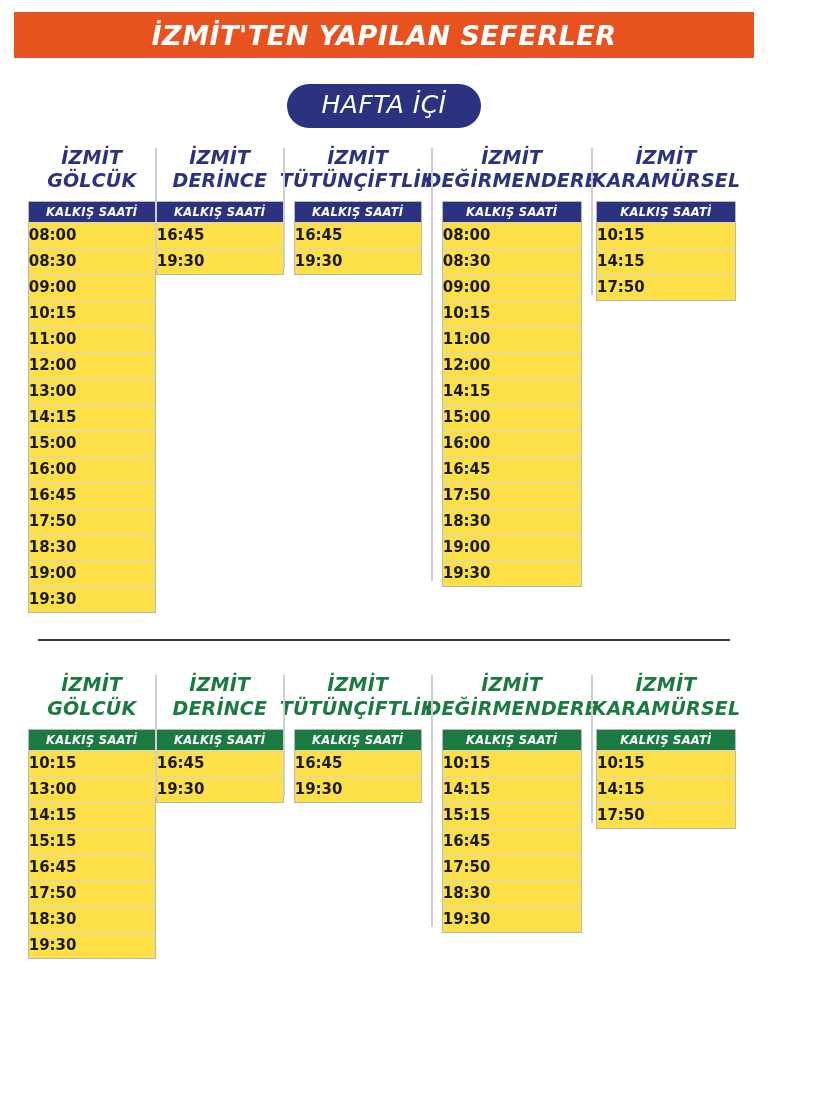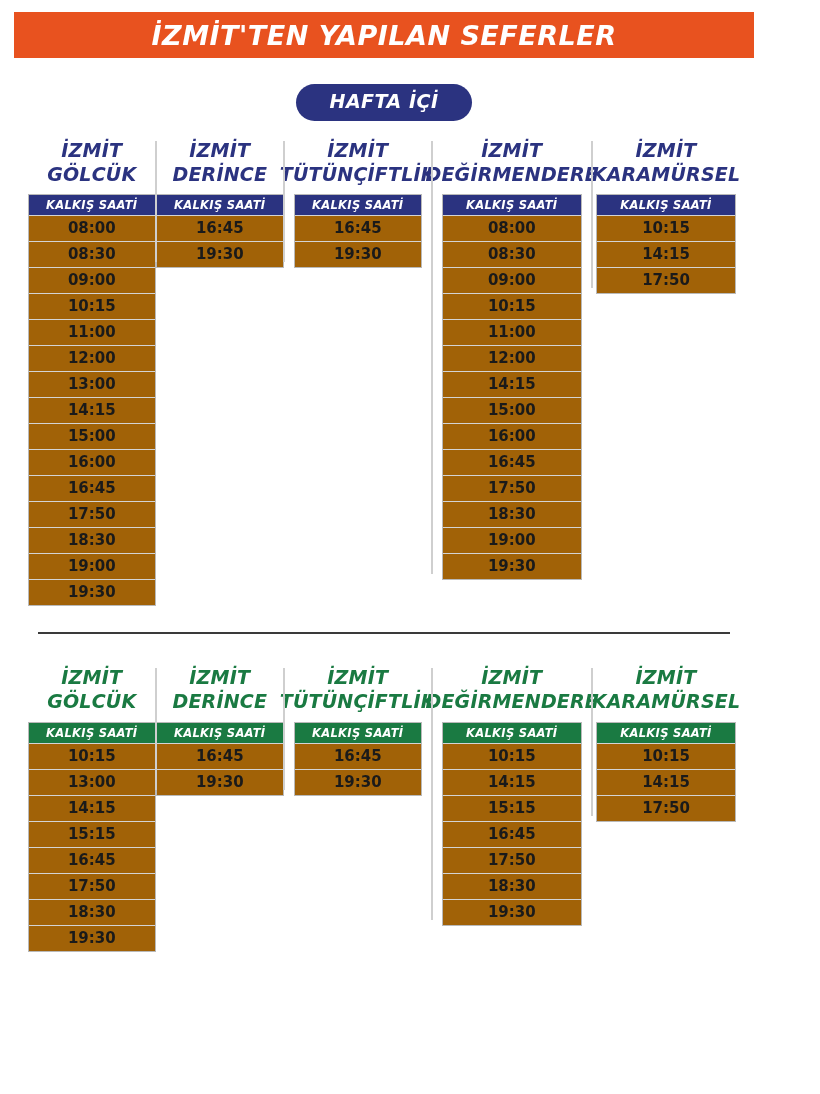"HAFTA İÇİ" .pill { font-size: 19px -> 25px; font-weight: bold -> normal }
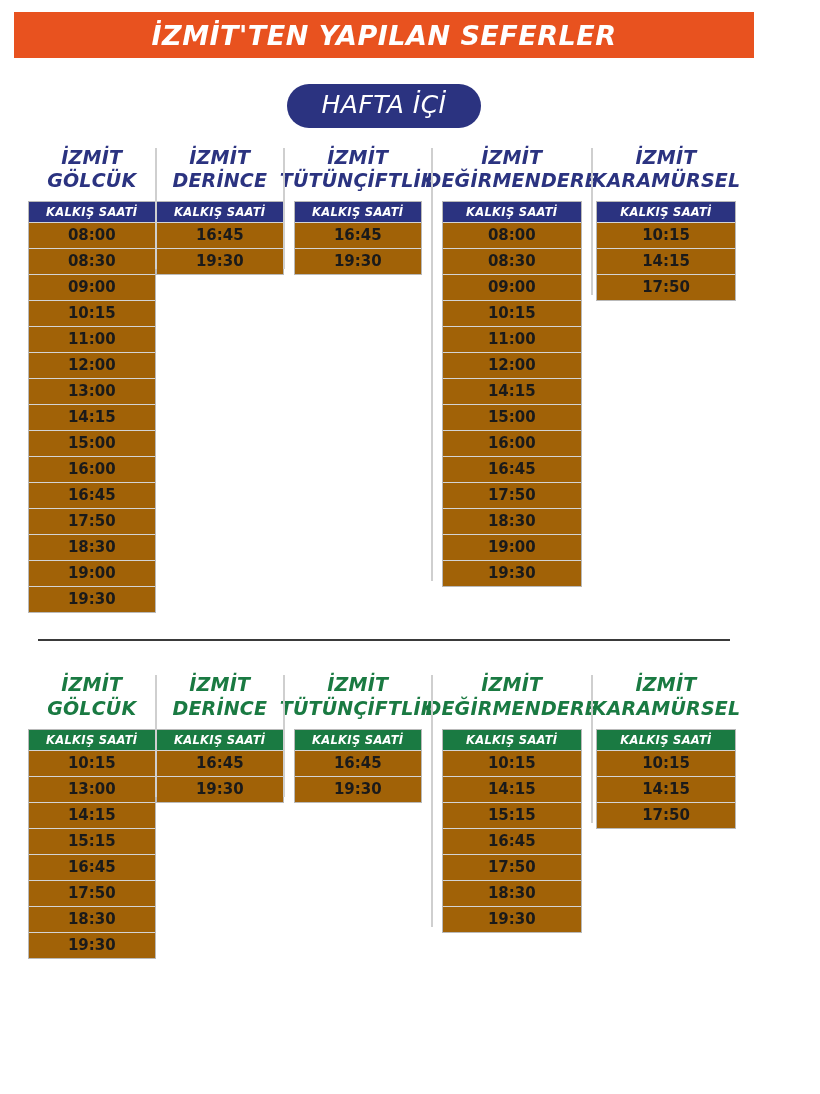"KALKIŞ SAATİ" .tbl { background: #a16207 -> #fde047 }
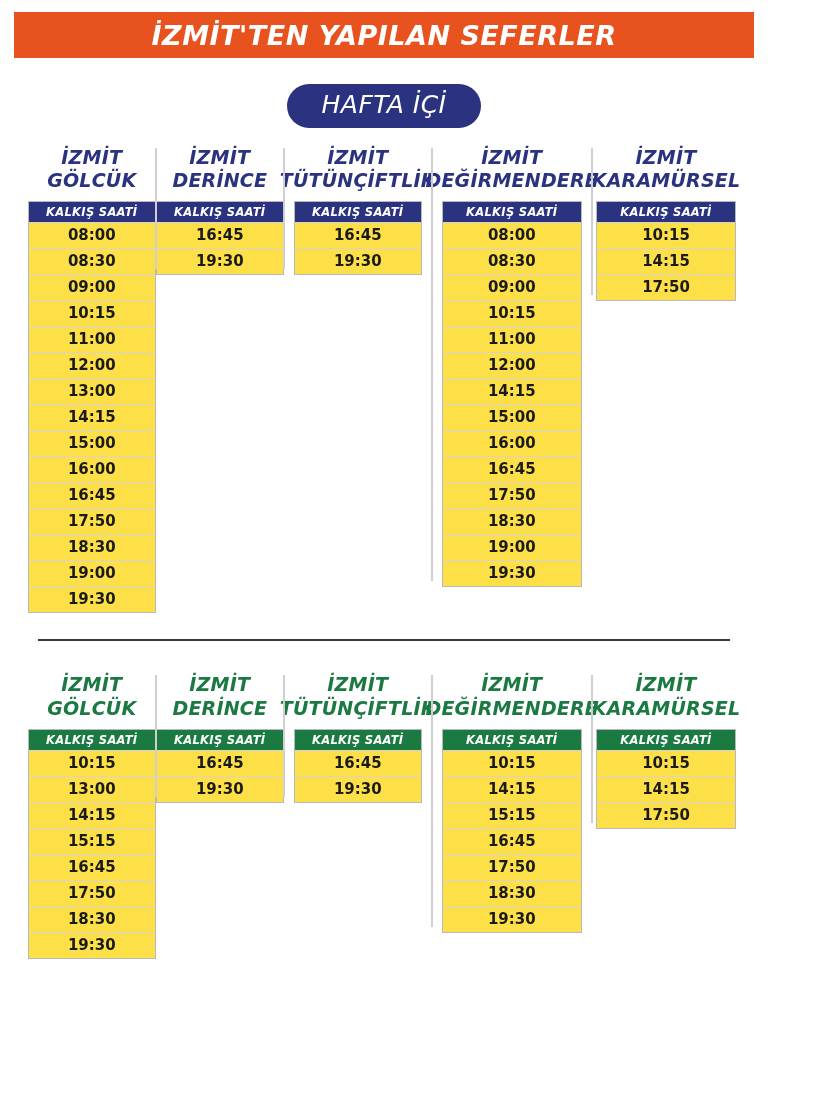"08:00" .cell { text-align: center -> left }
